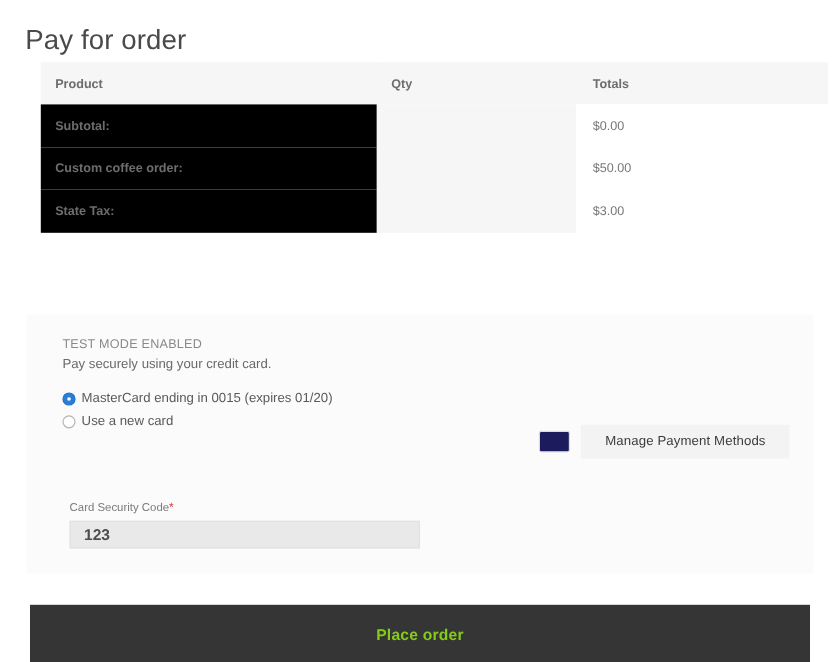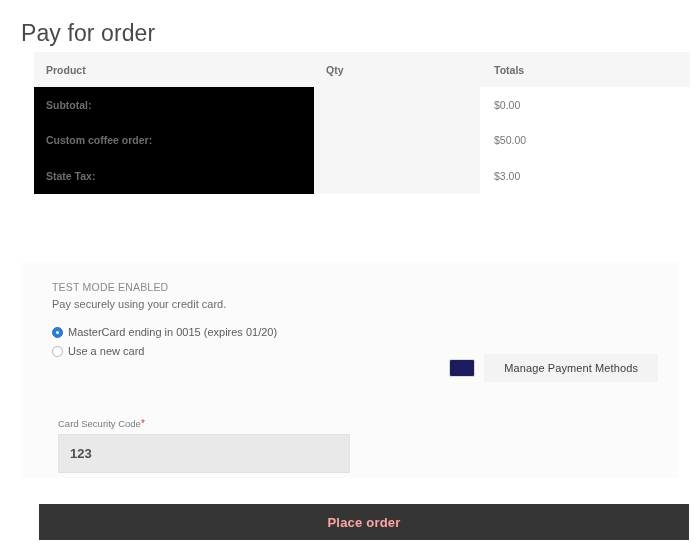"123" .csc-input { height: 39px -> 23px }
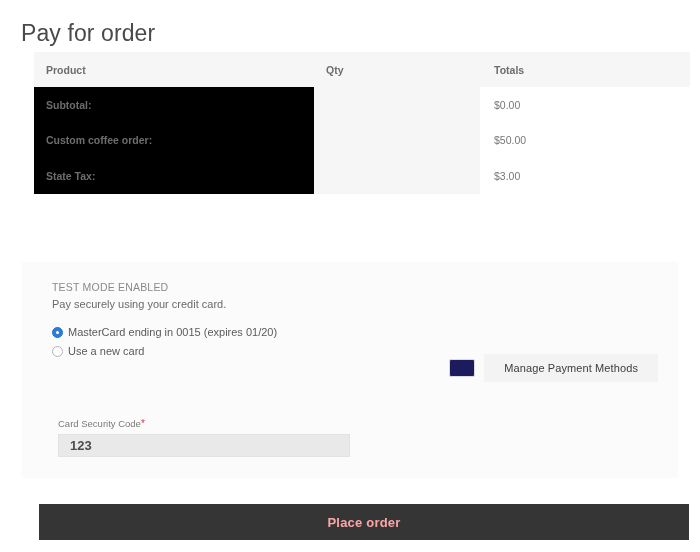"Place order" .place-order { color: #fca5a5 -> #84cc16; height: 36px -> 48px; left: 39px -> 25px }
